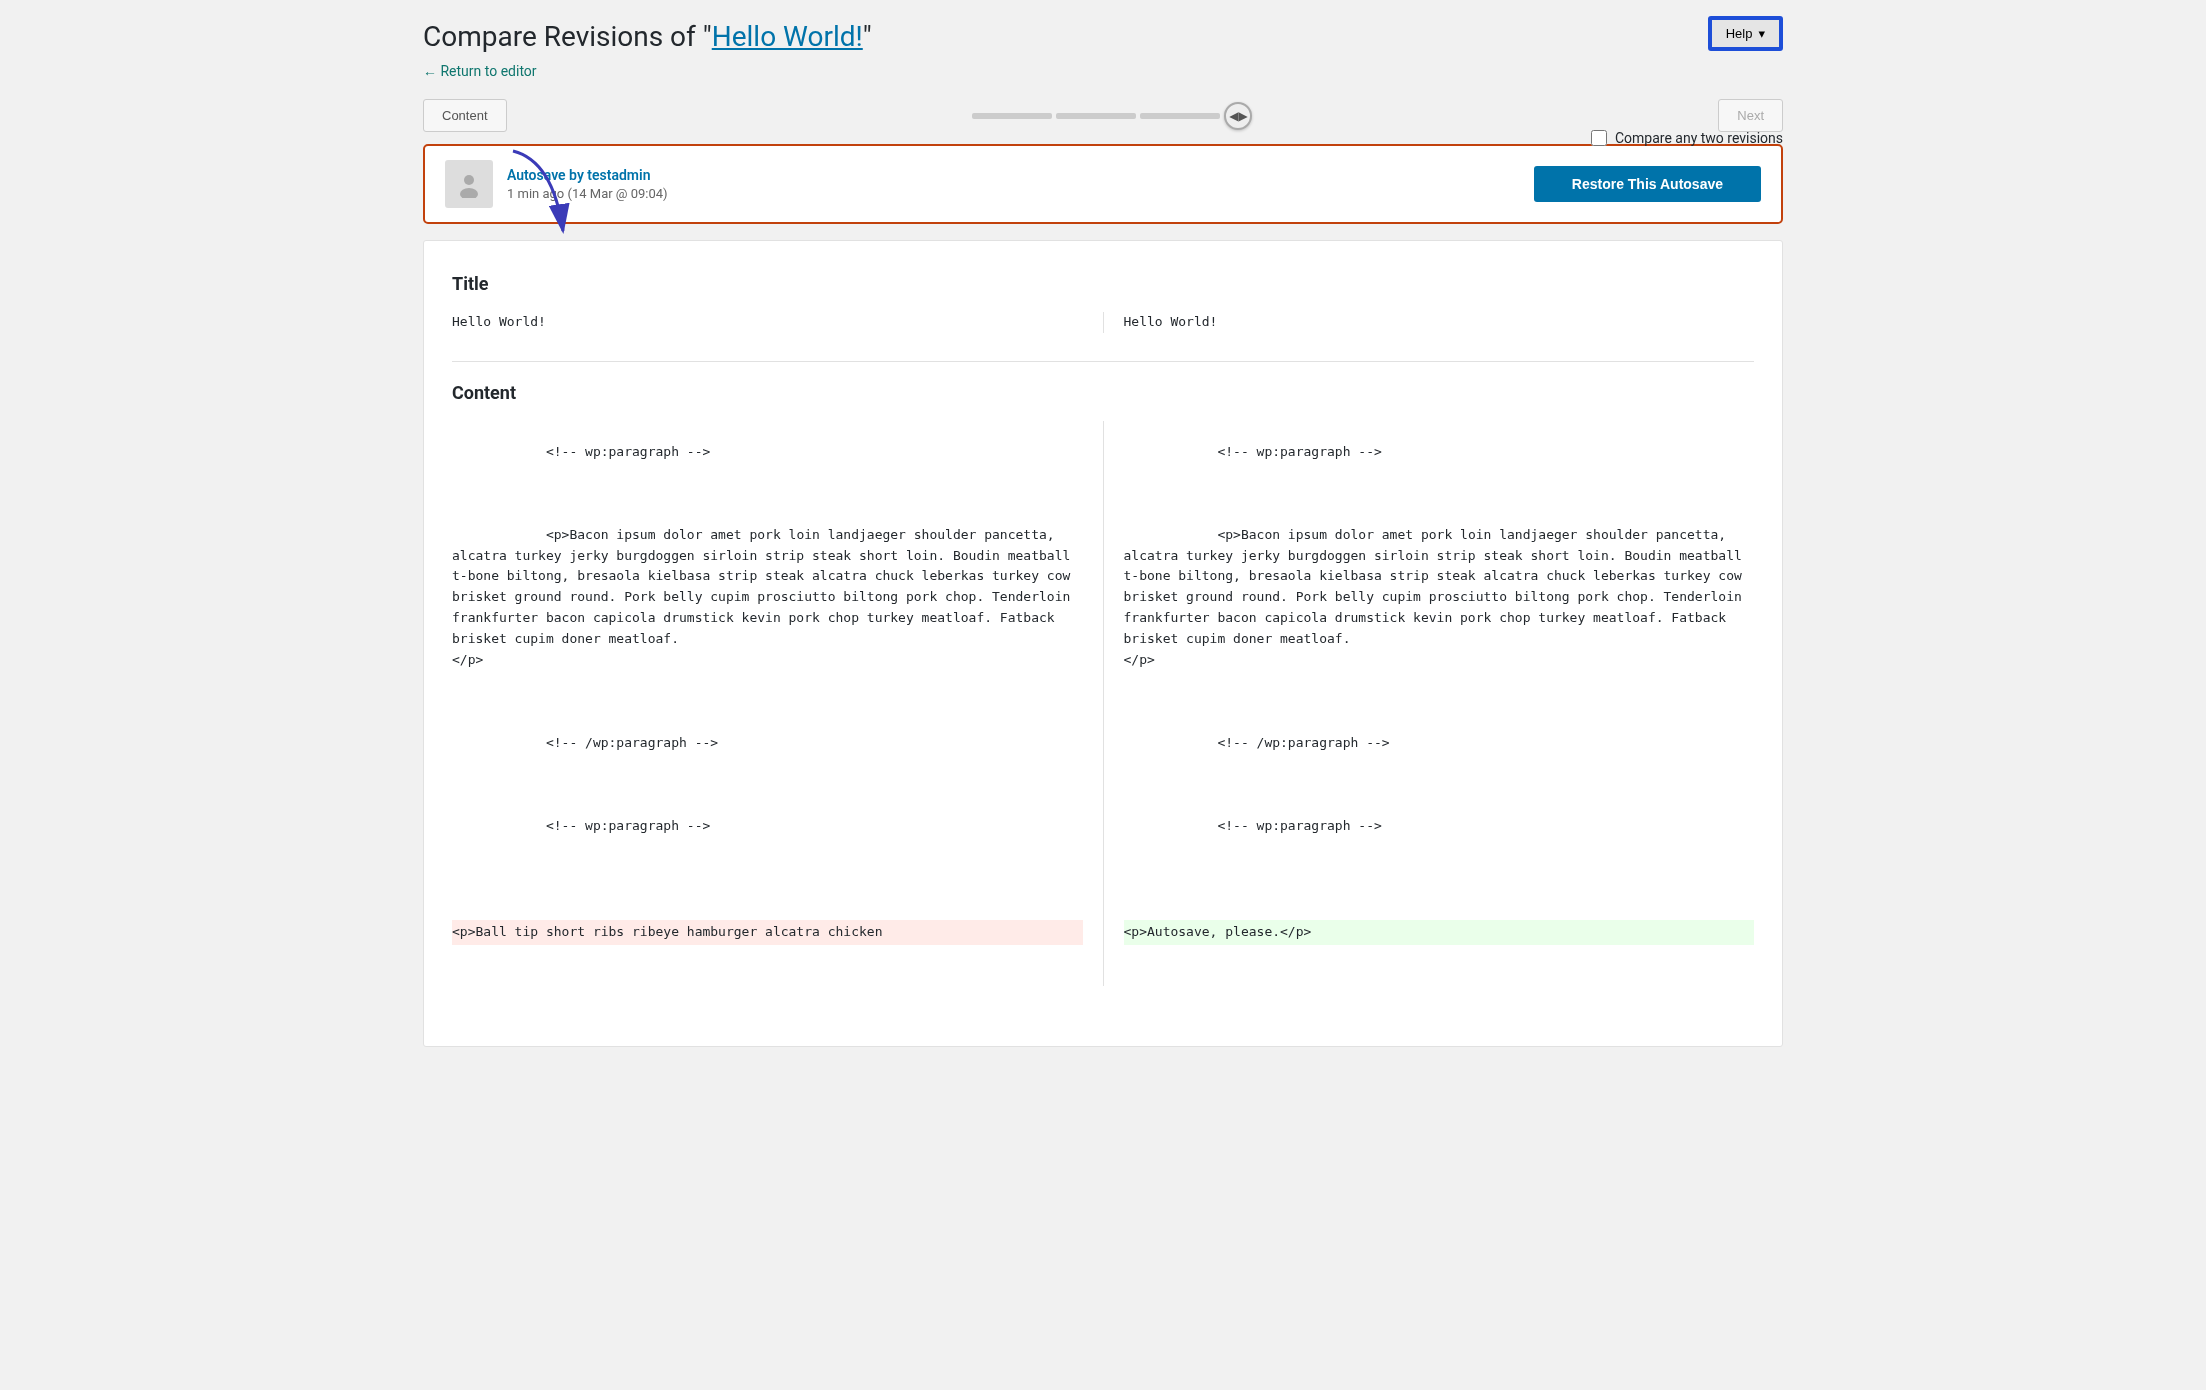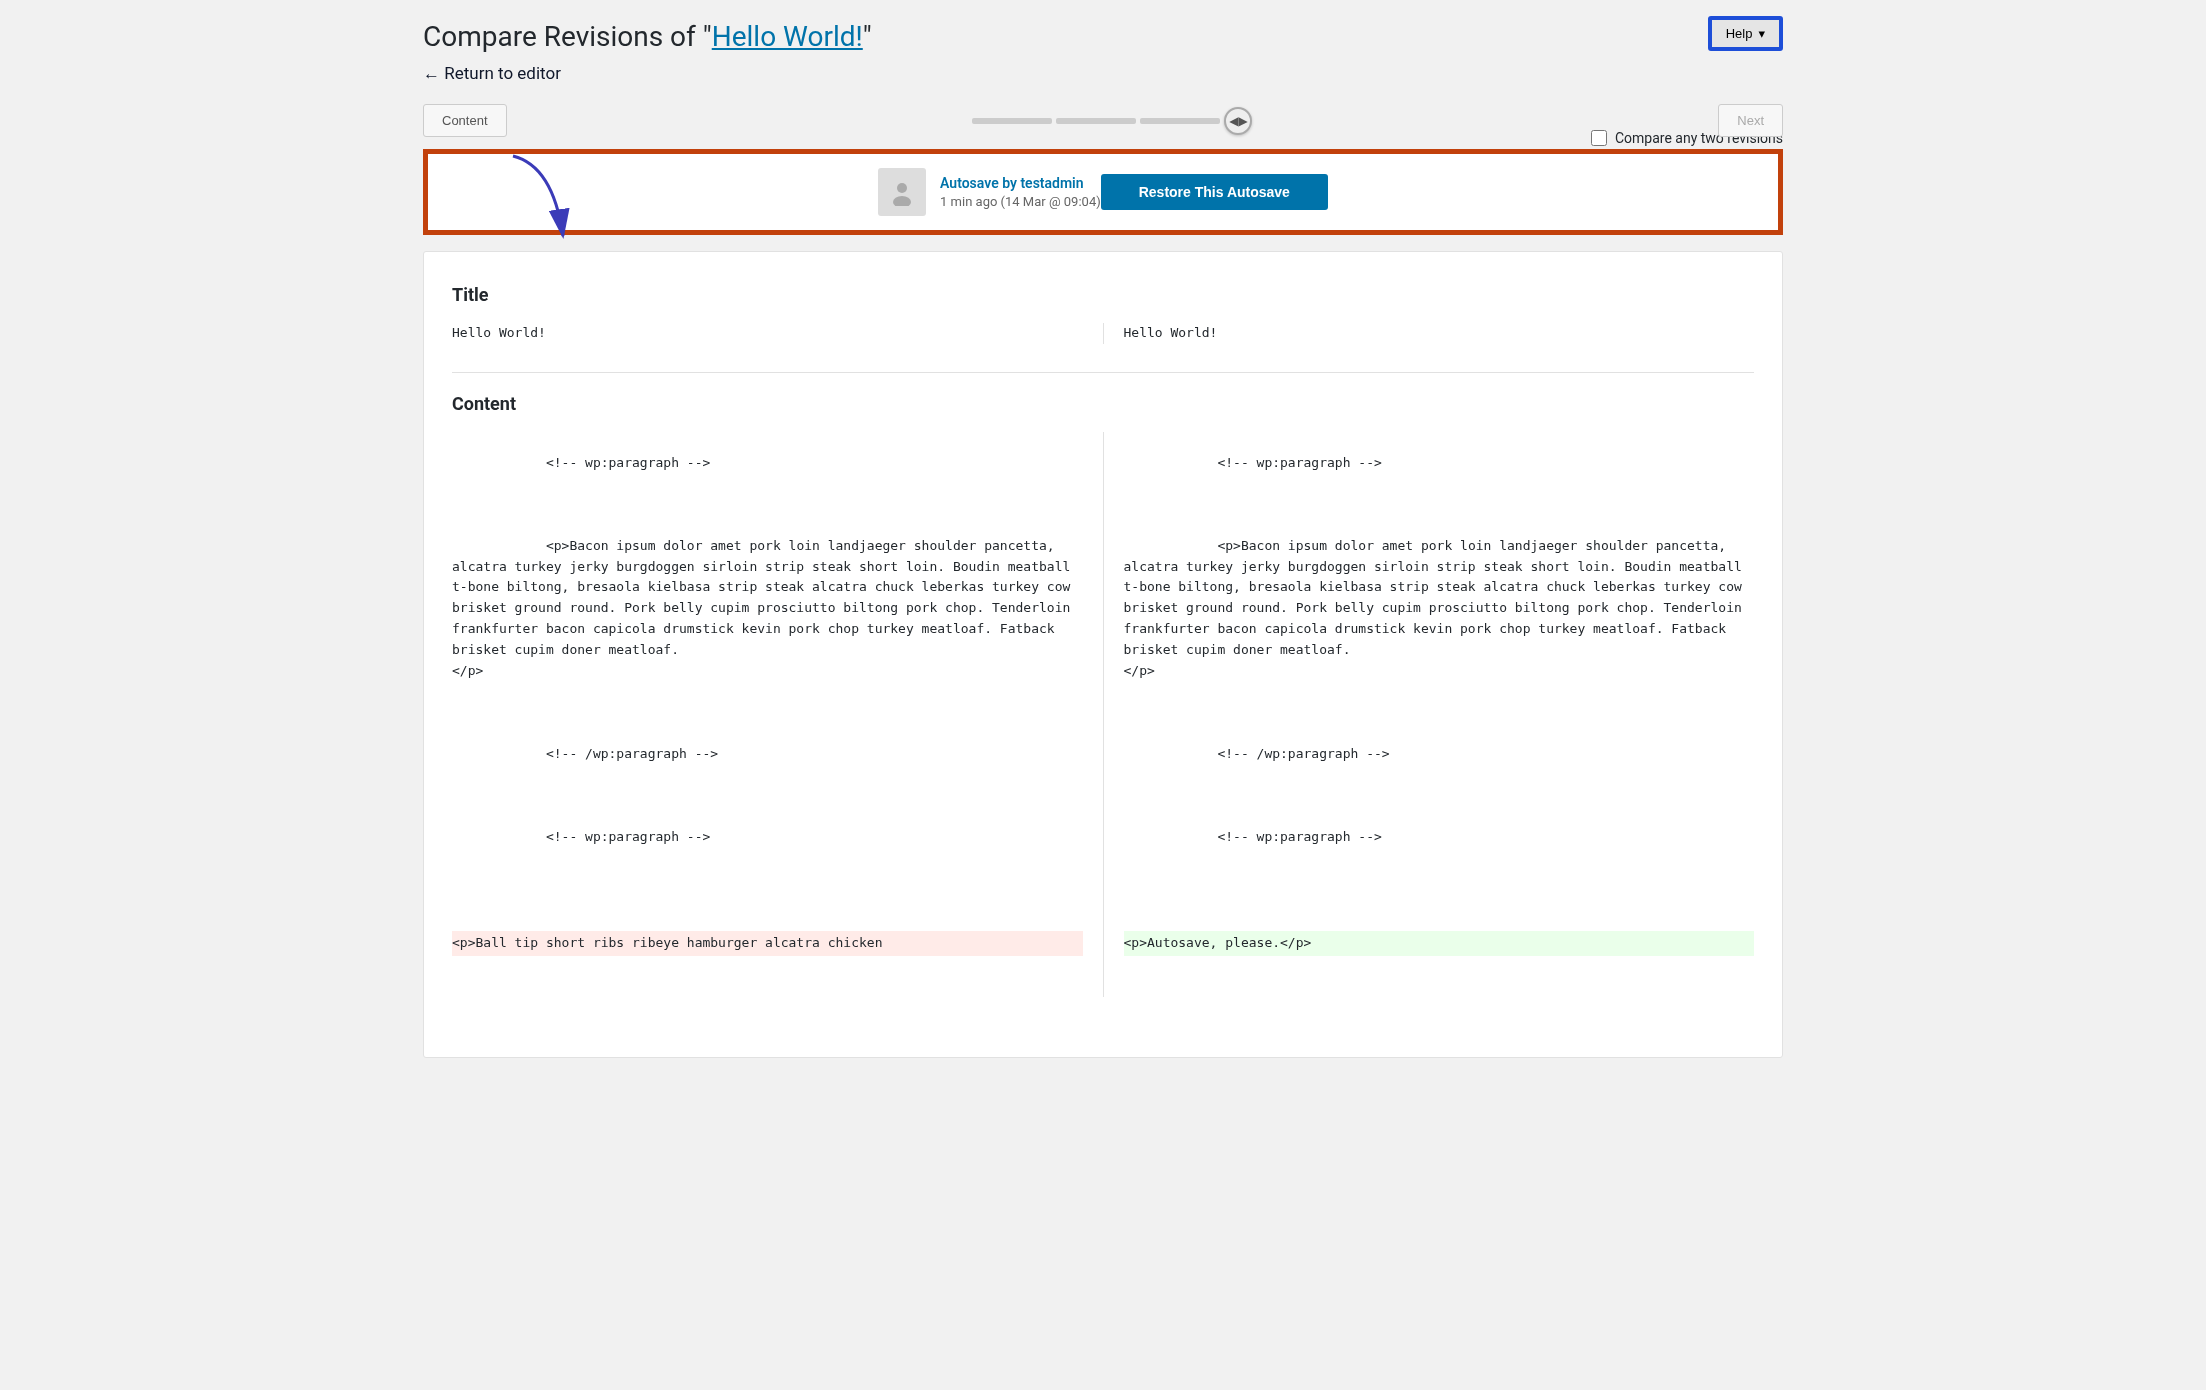"← Return to editor" .return-link { color: #0f172a -> #0f766e; font-size: 17px -> 14px }
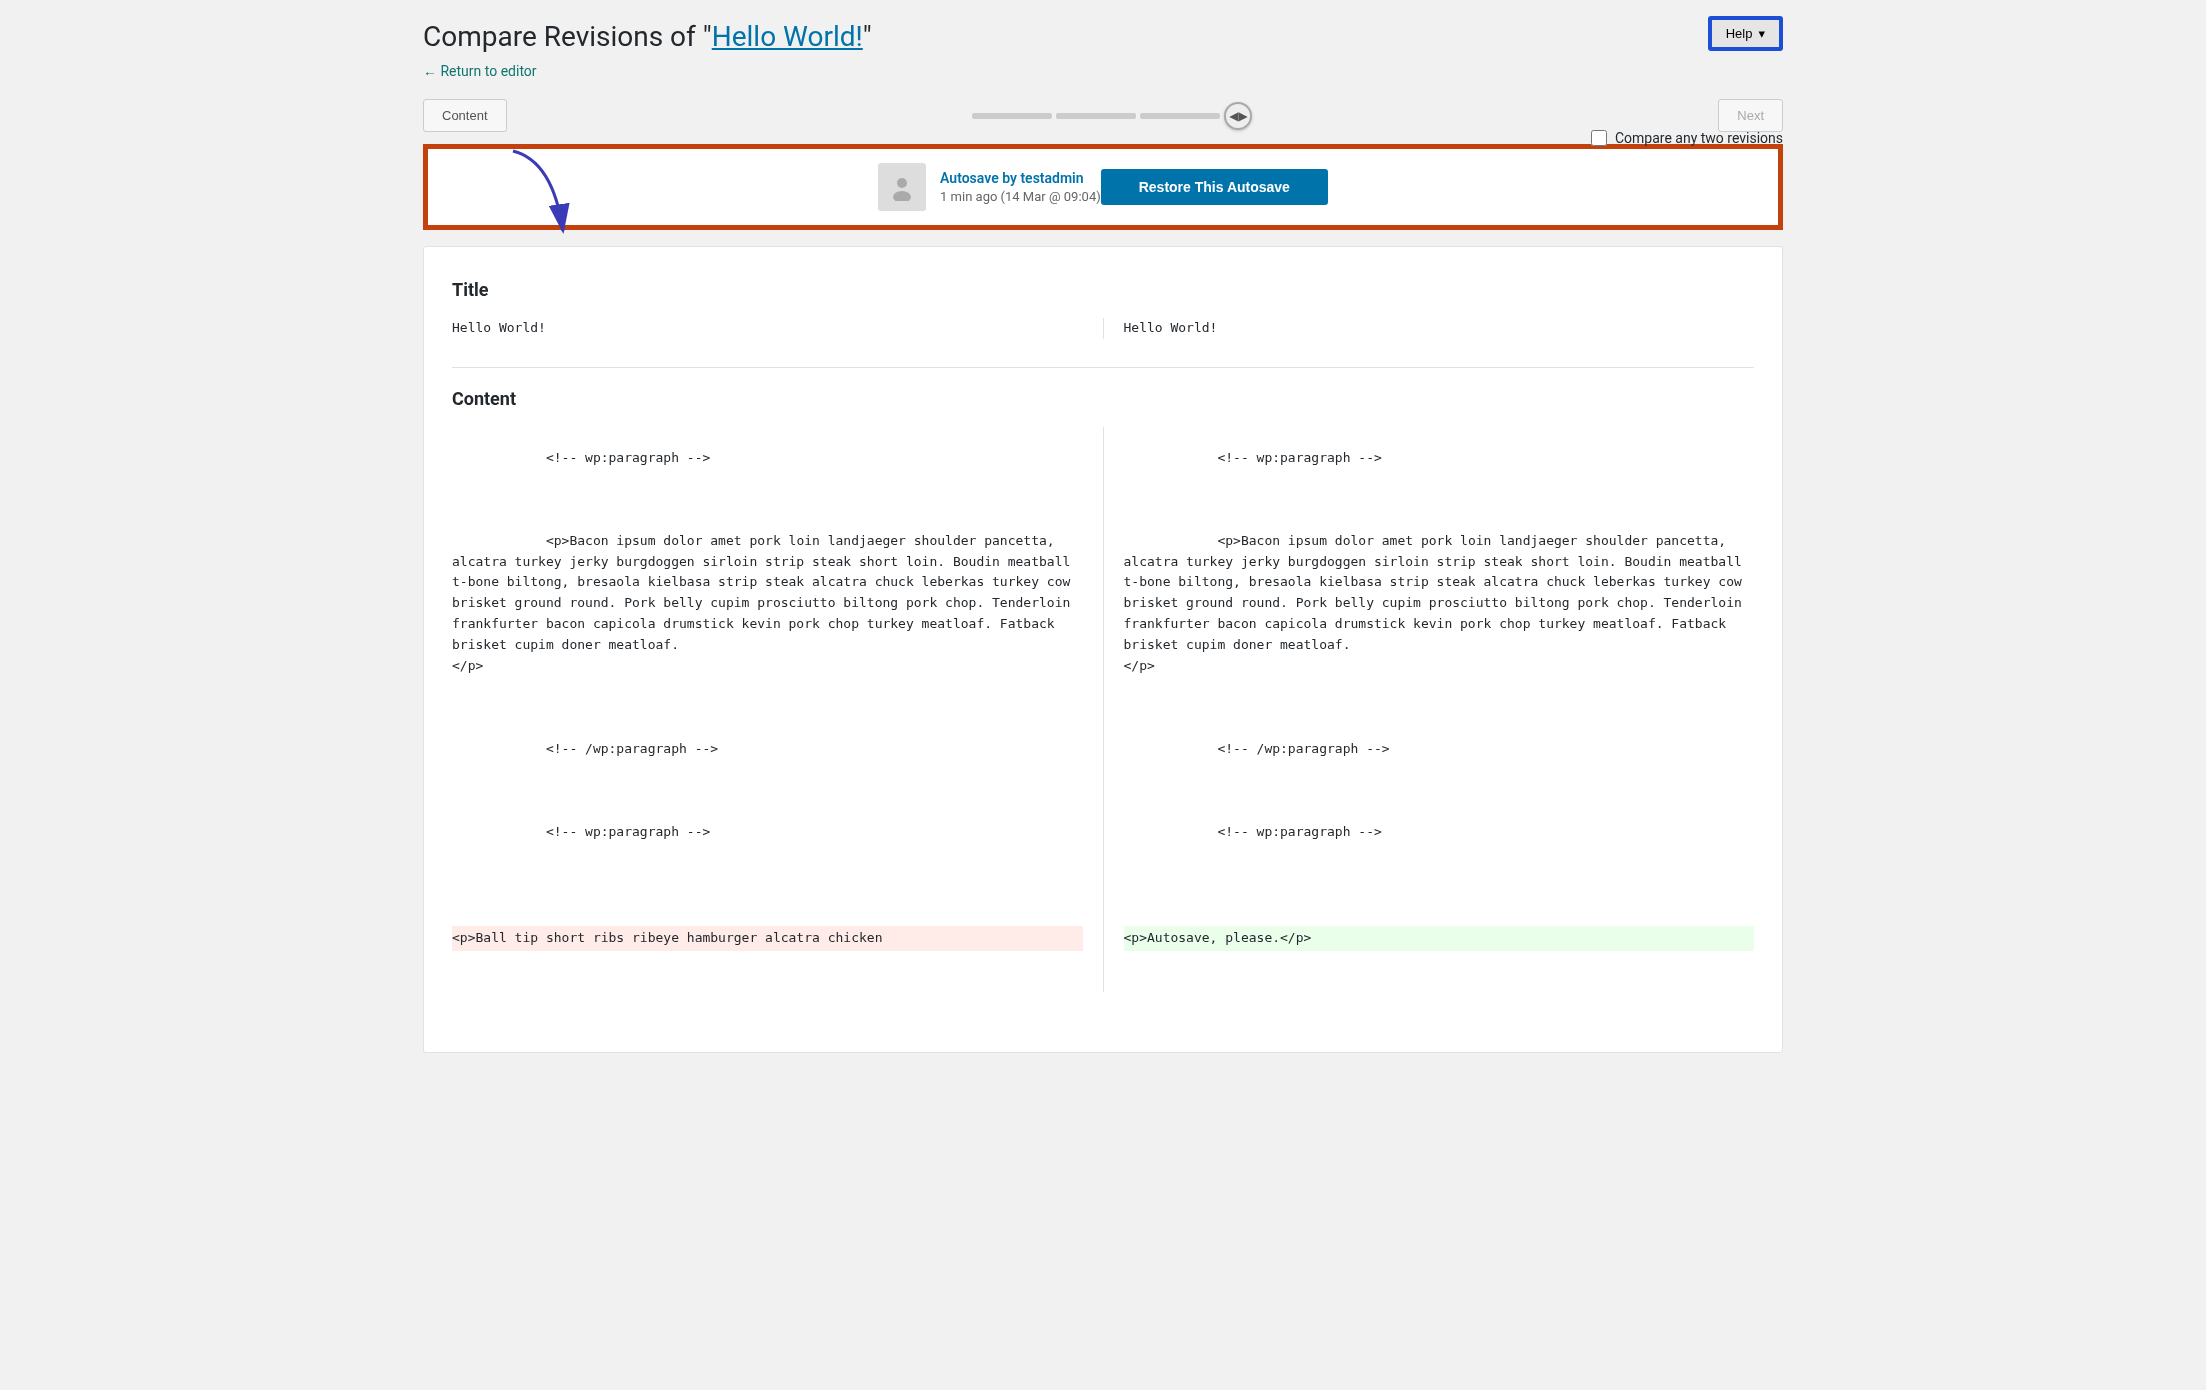"Autosave by testadmin" .revision-bar { border: 5px solid #c2410c -> 2px solid #c2410c; border-radius: 0 -> 5px; justify-content: center -> space-between }
